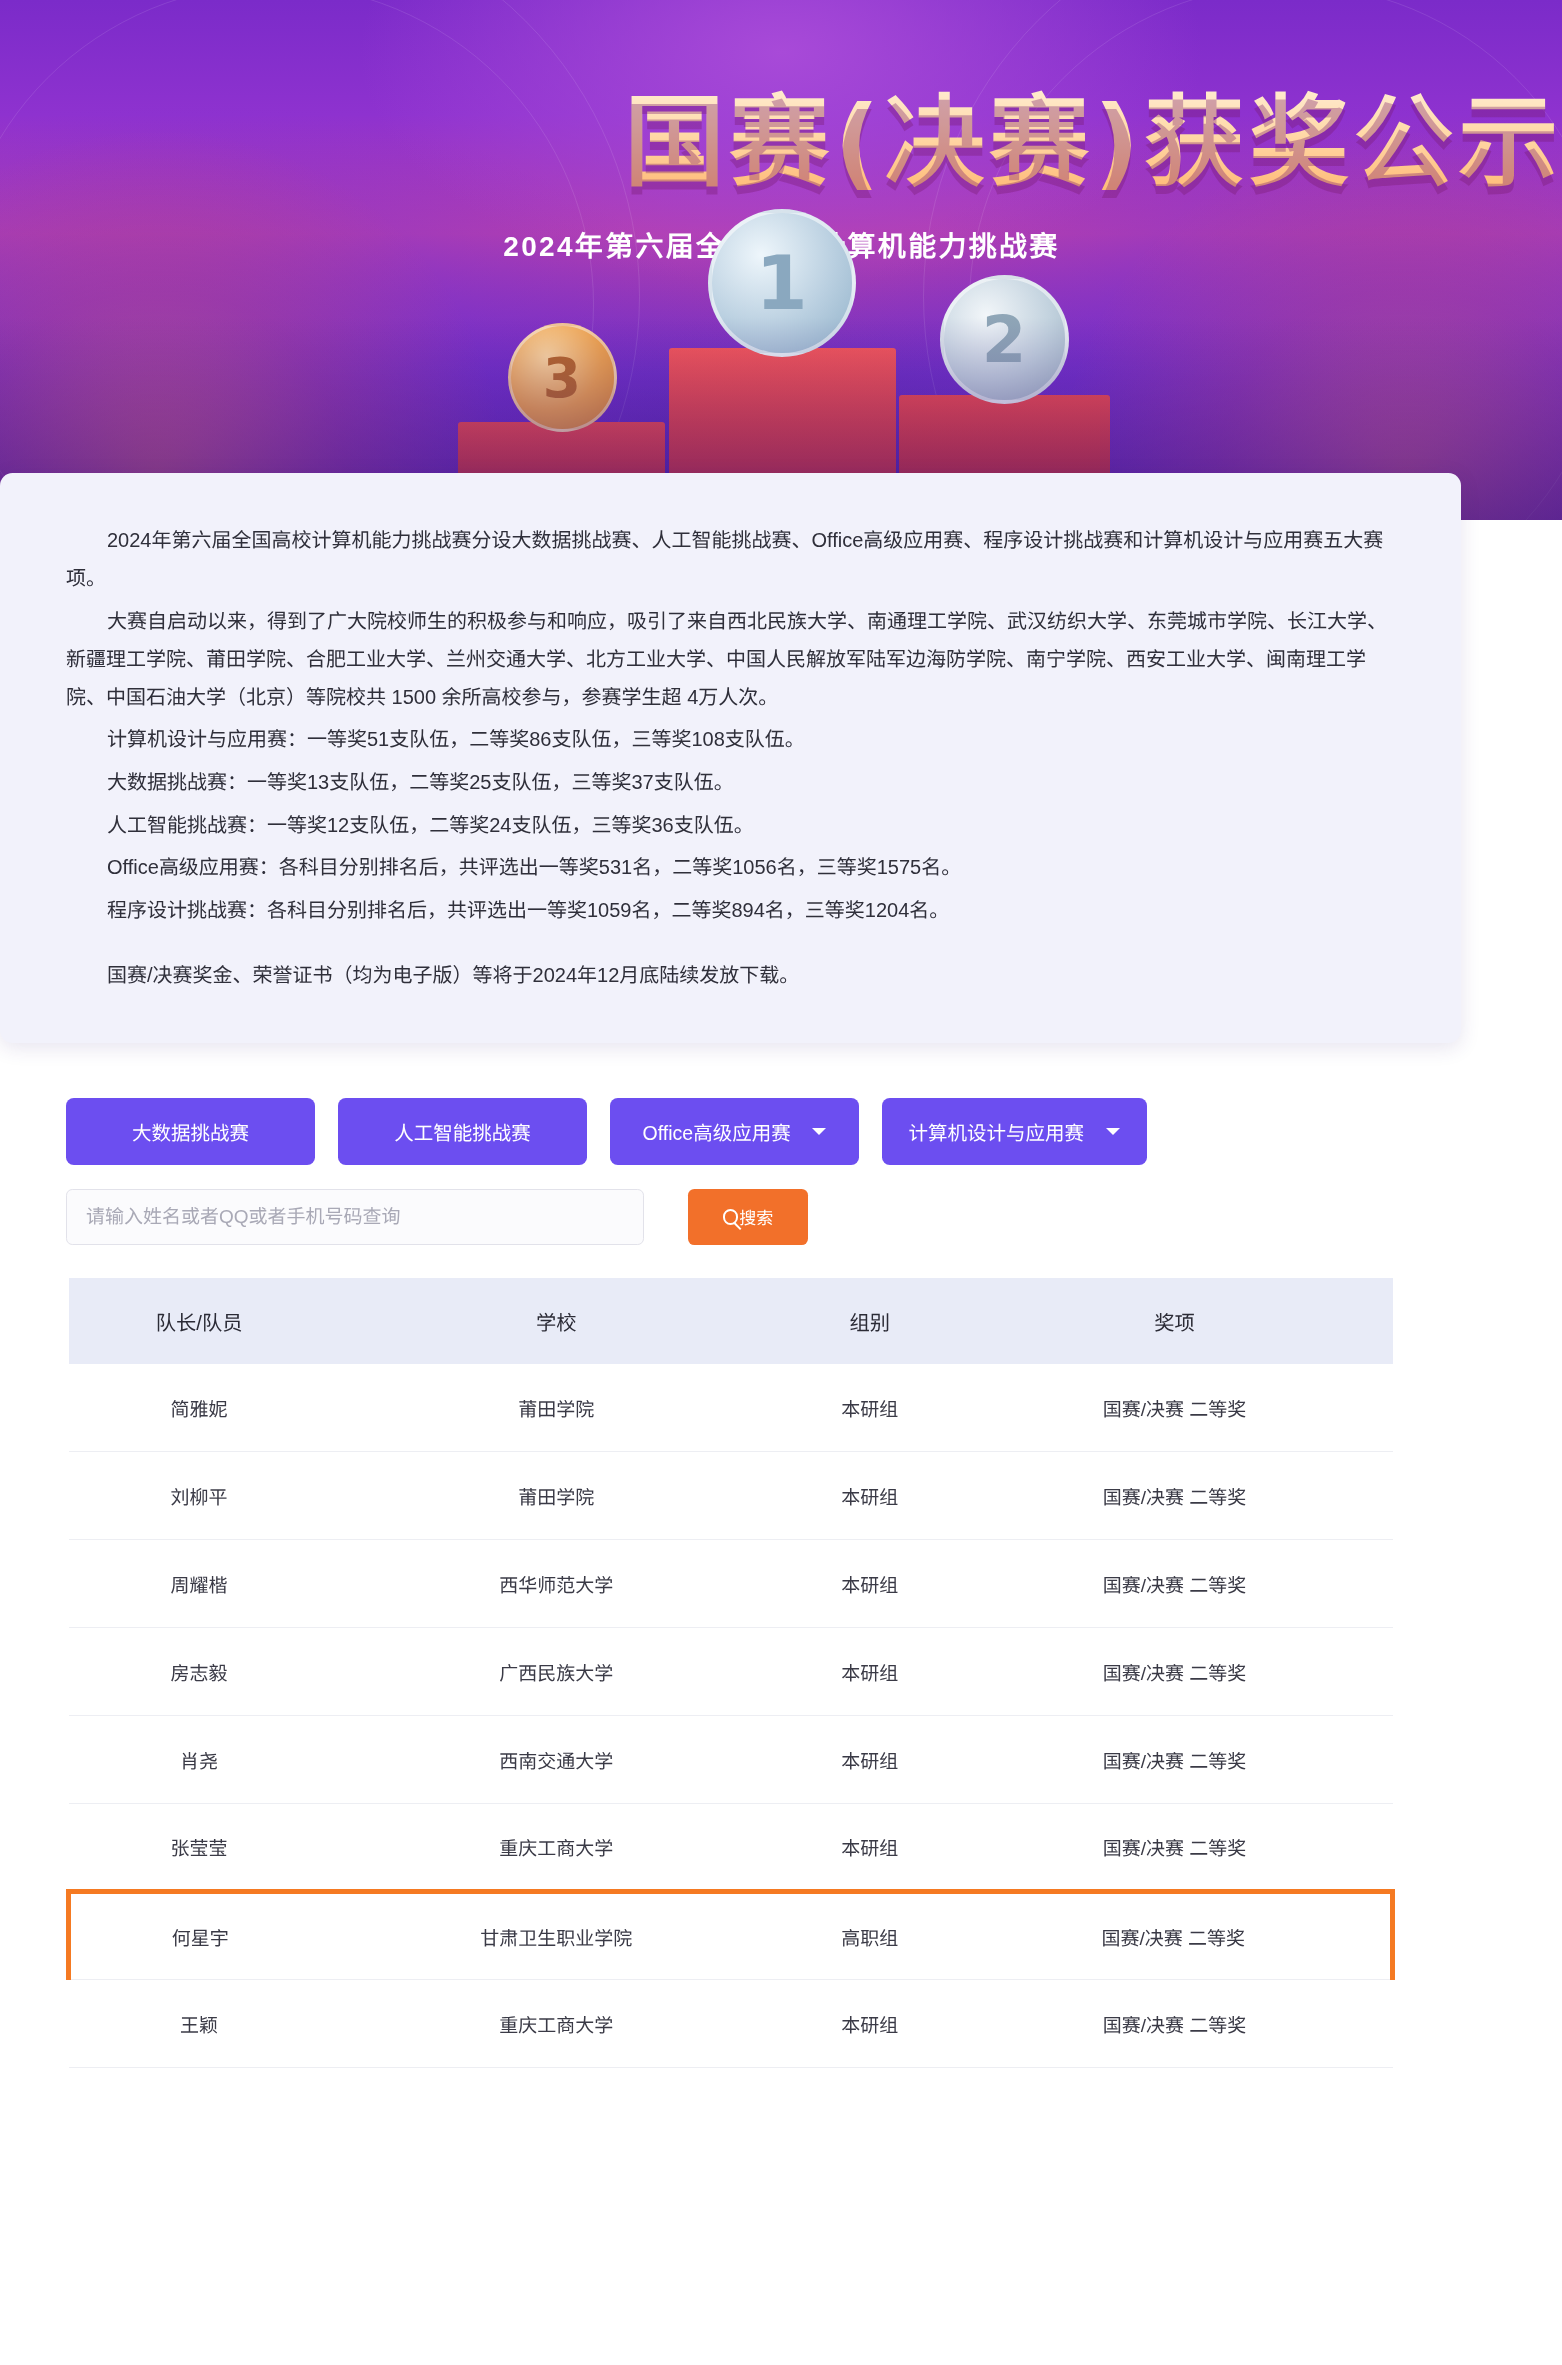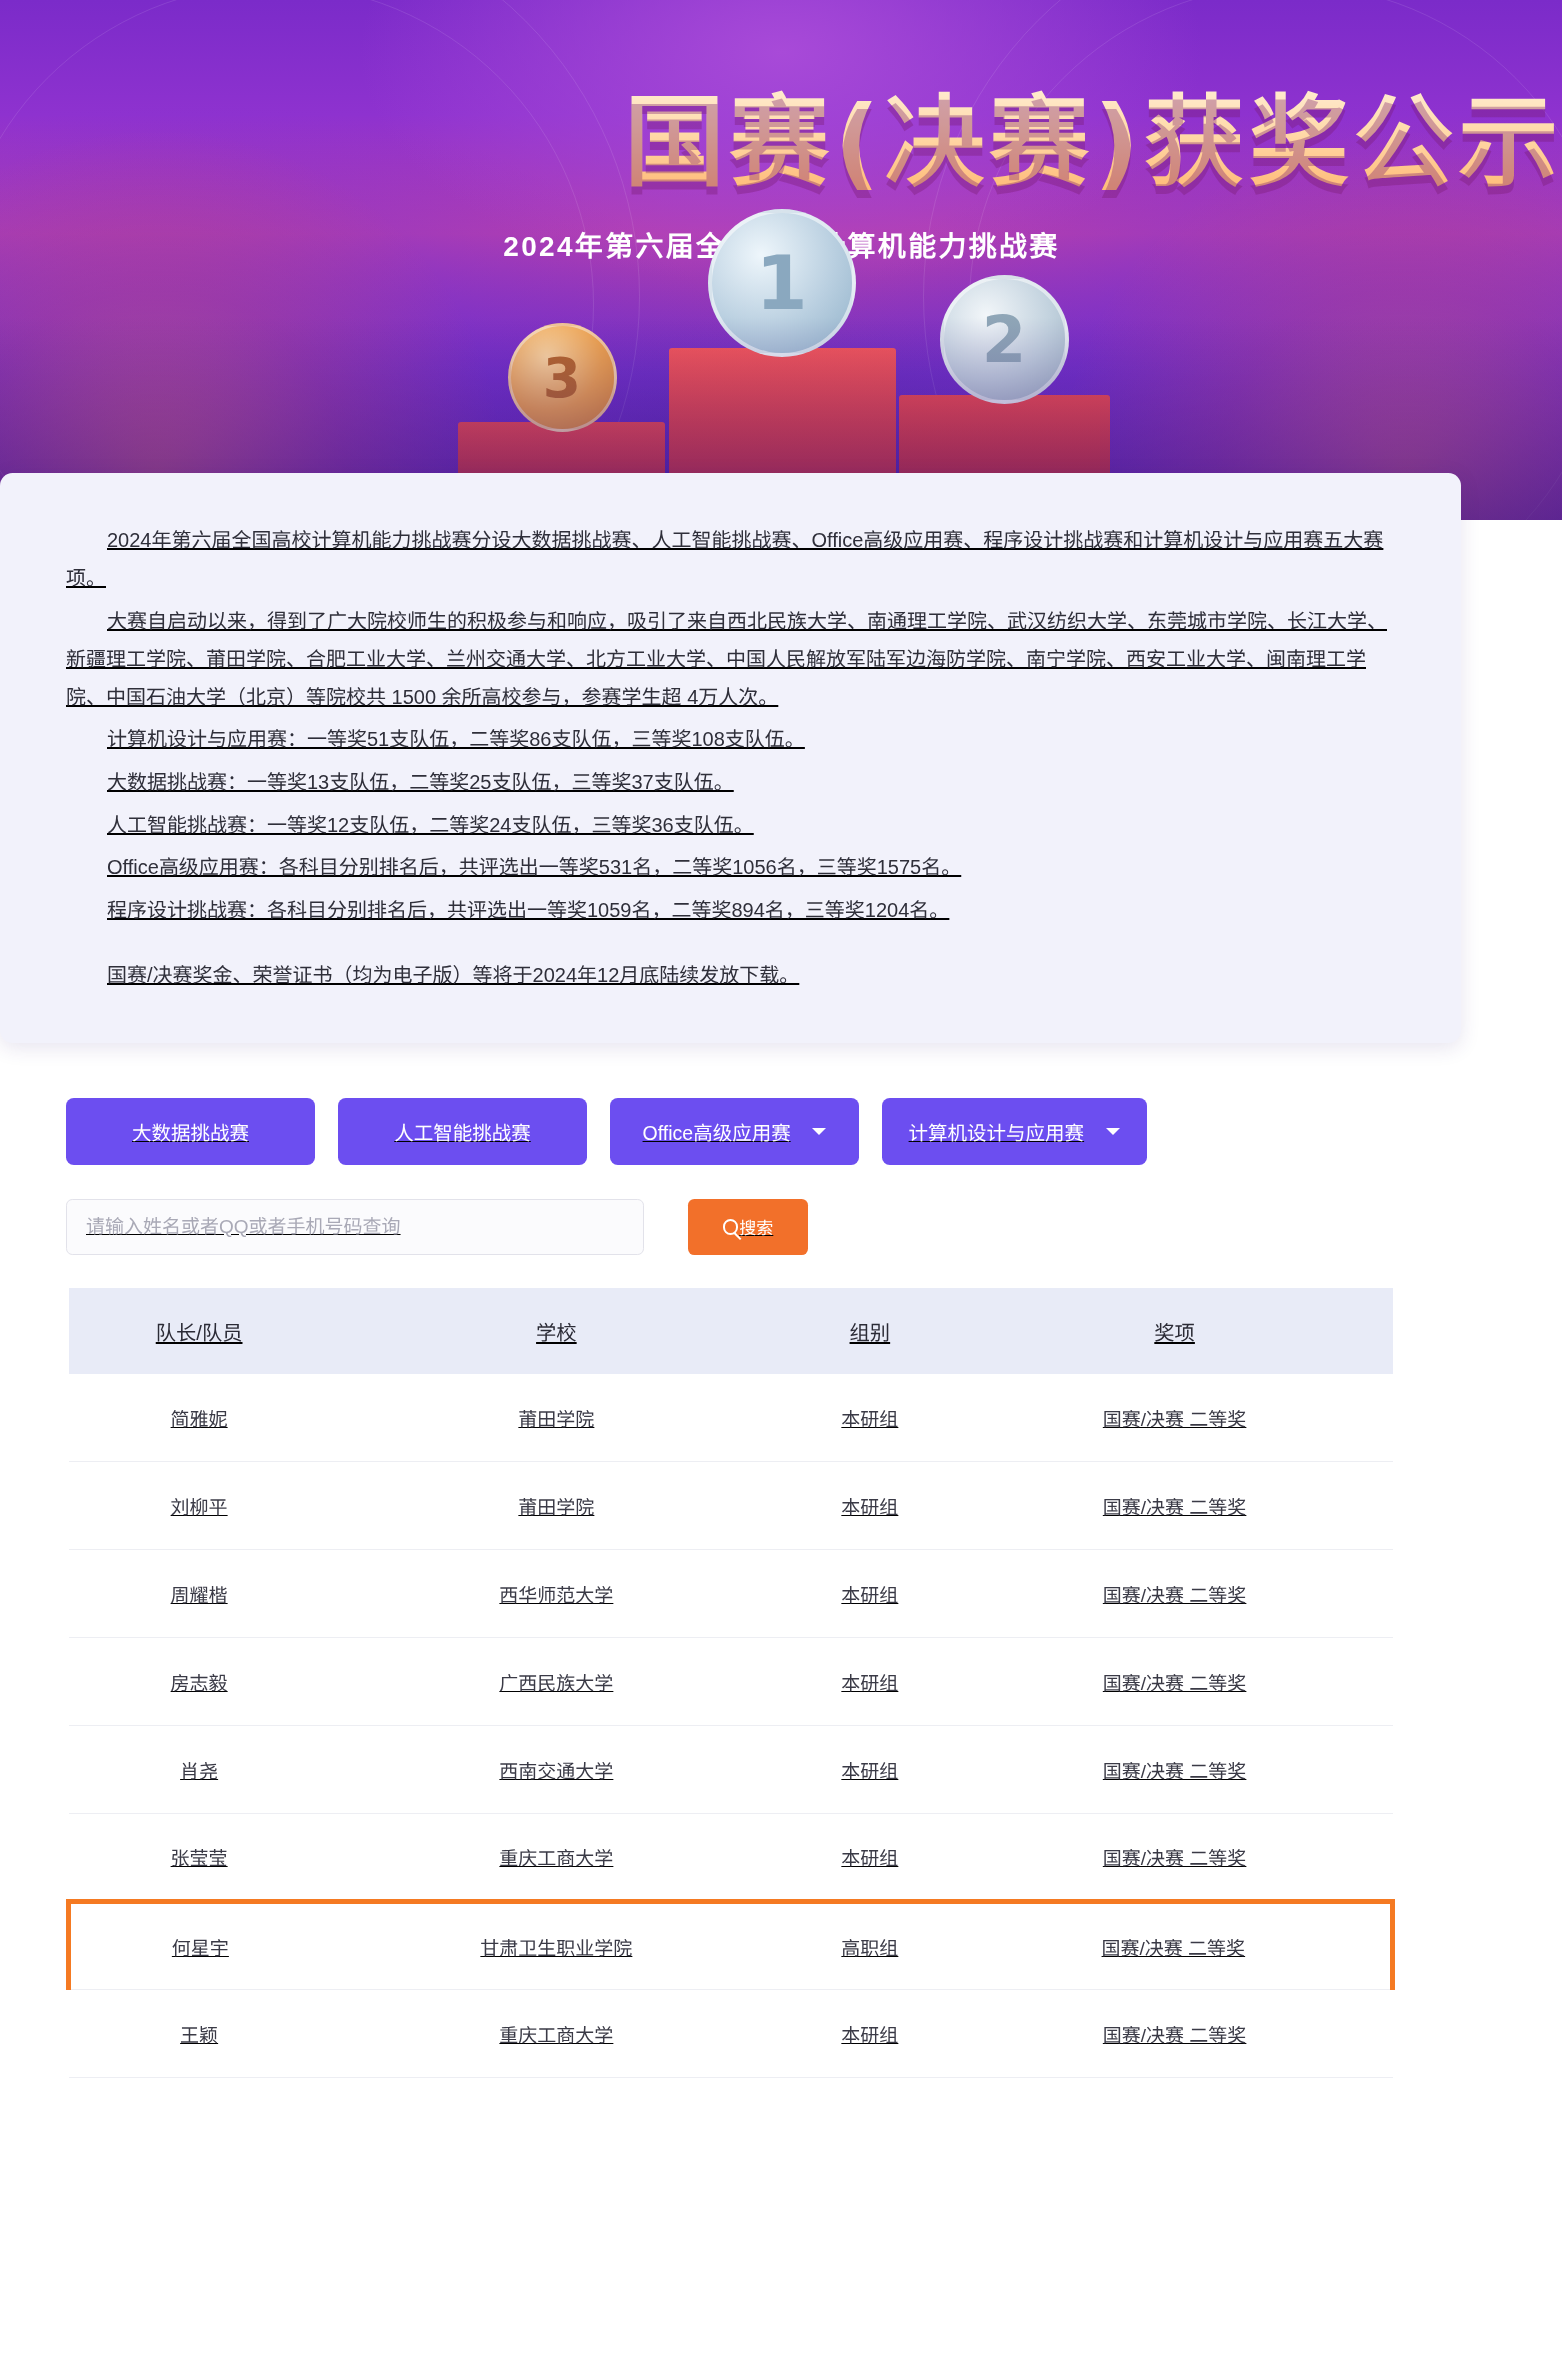"2024年第六届全国高校计算机能力挑战赛分设大数据挑战赛、人工智能挑战赛、Off" .page-wrap { text-decoration: underline -> none }
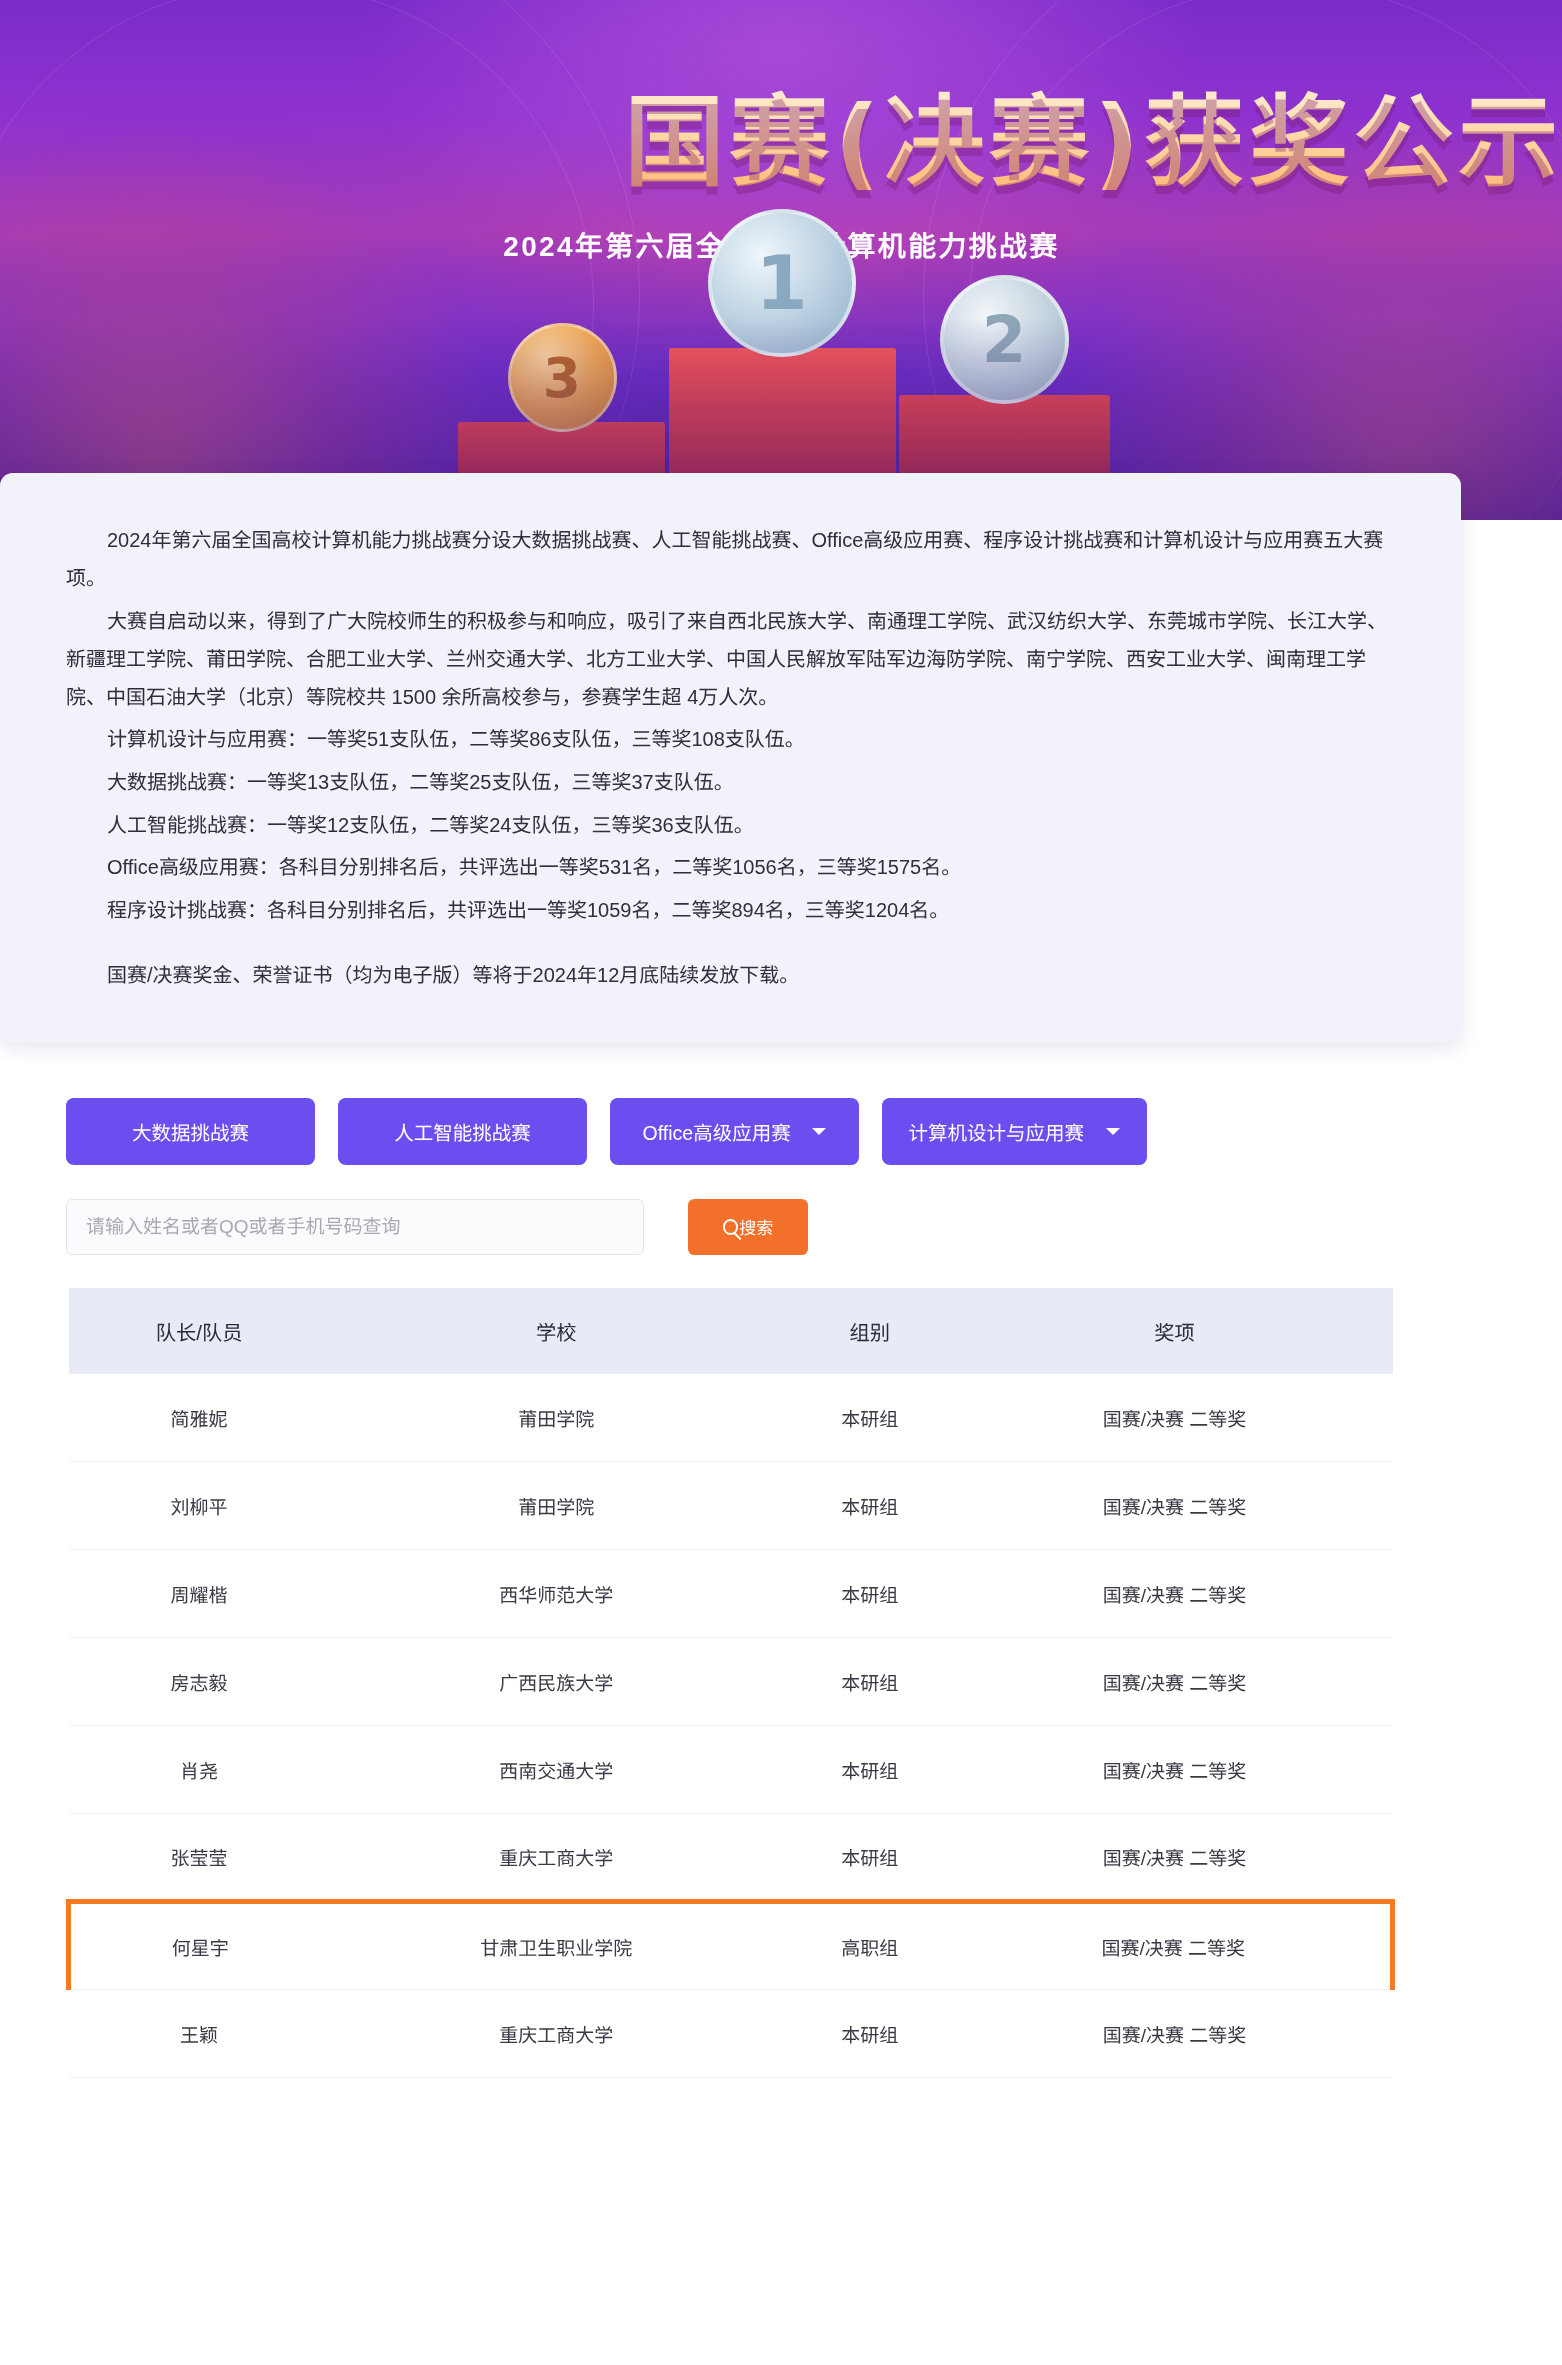"大数据挑战赛" .tabs { margin-bottom: 34px -> 24px }
